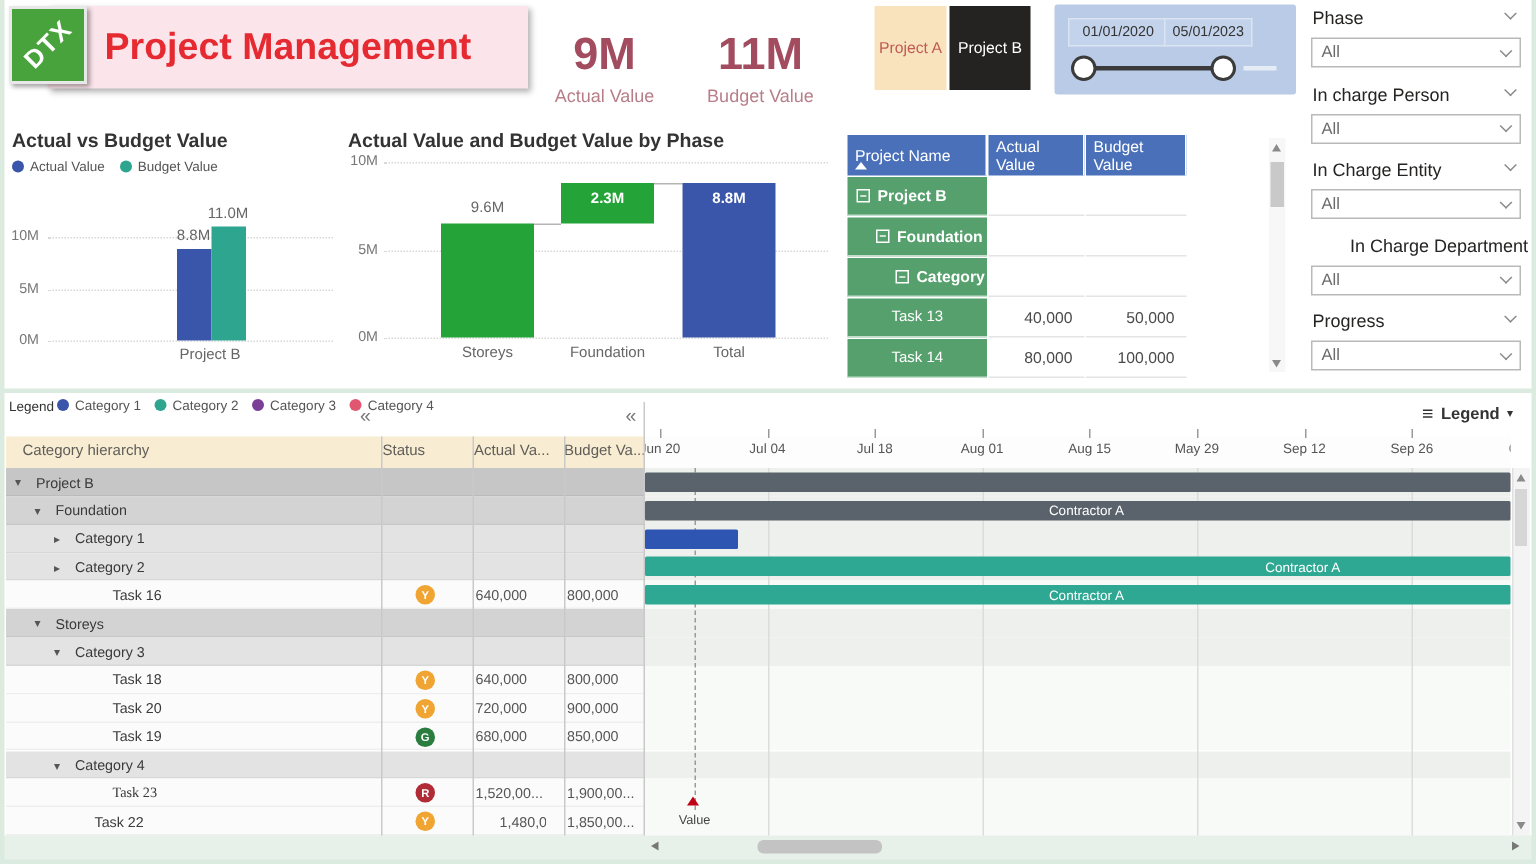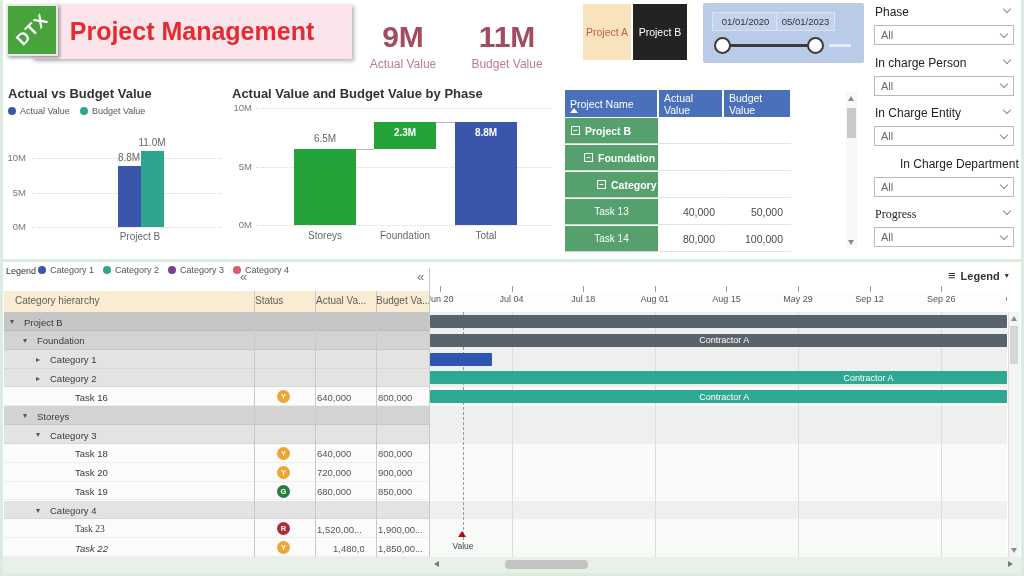"6.5M" div.bar-label { text: 6.5M -> 9.6M }
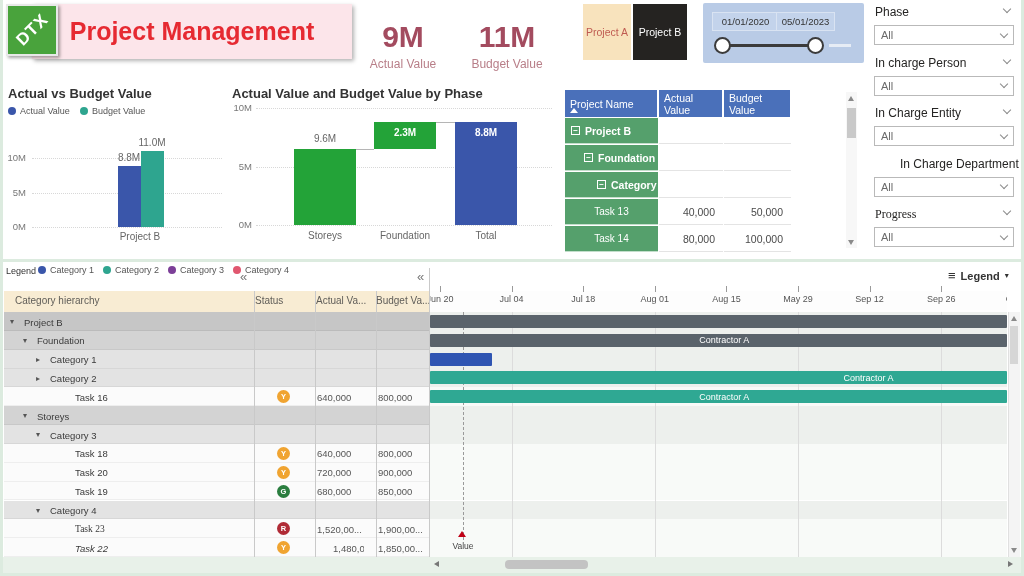"Progress" div.f-label { font-family: Liberation Serif, serif -> none }
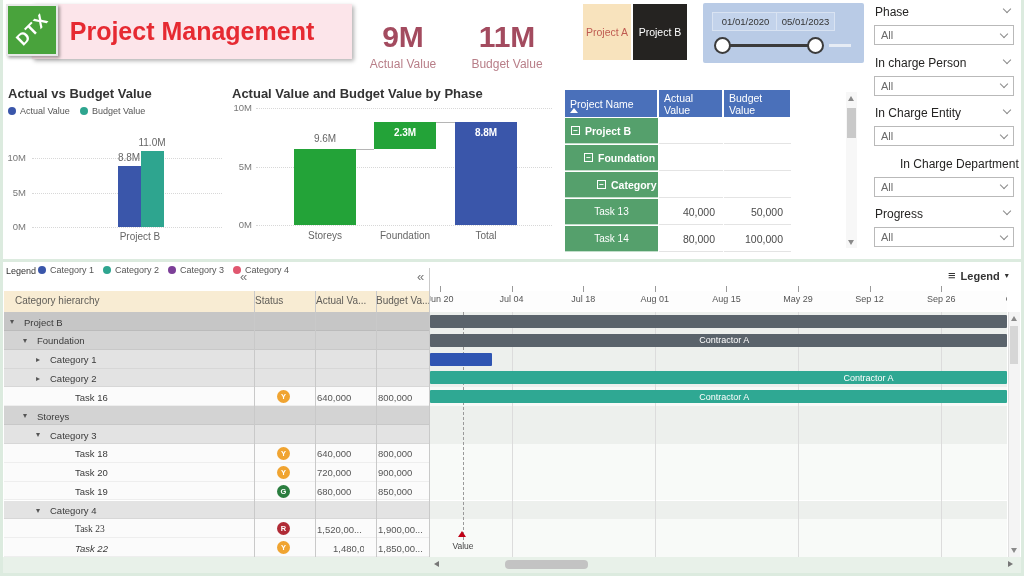"Task 22" div.g-name { font-style: italic -> none; left: 75px -> 63px }
